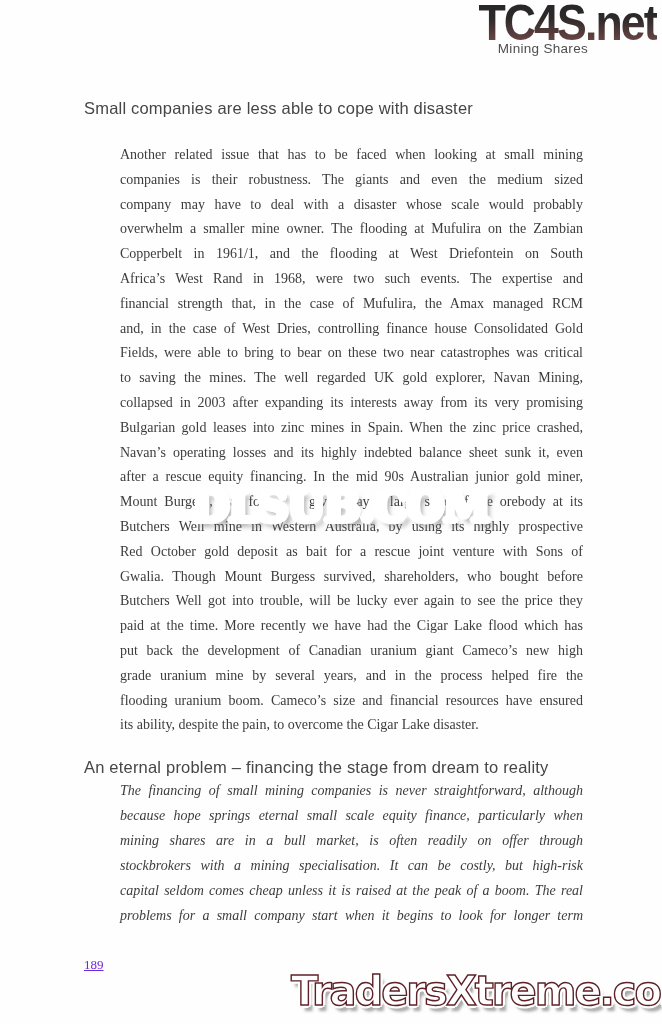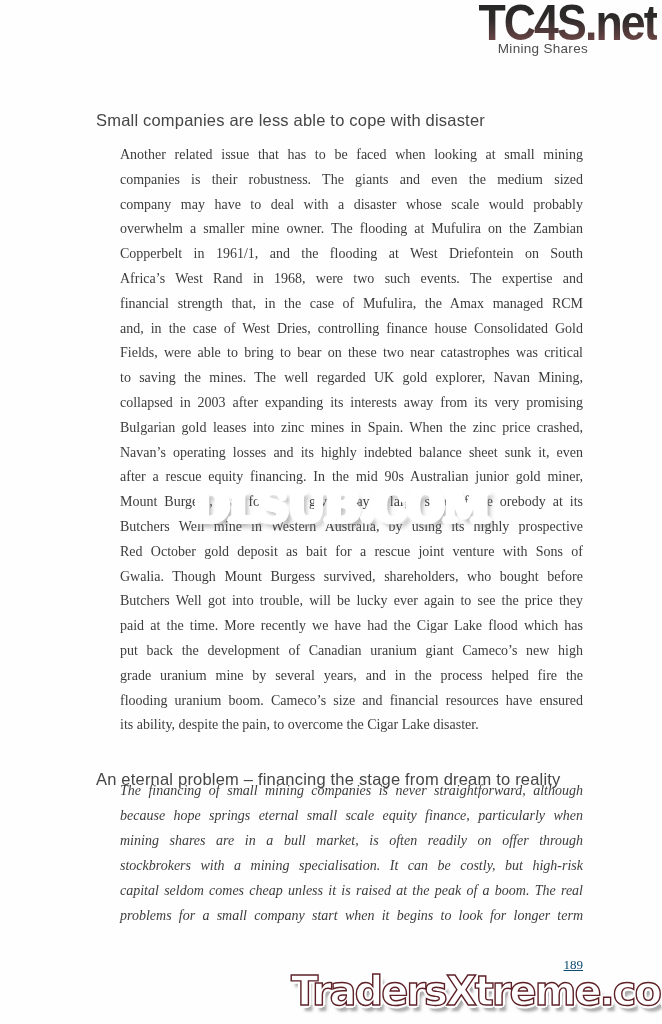"Small companies are less able" .heading { margin: 12px -> 0 }
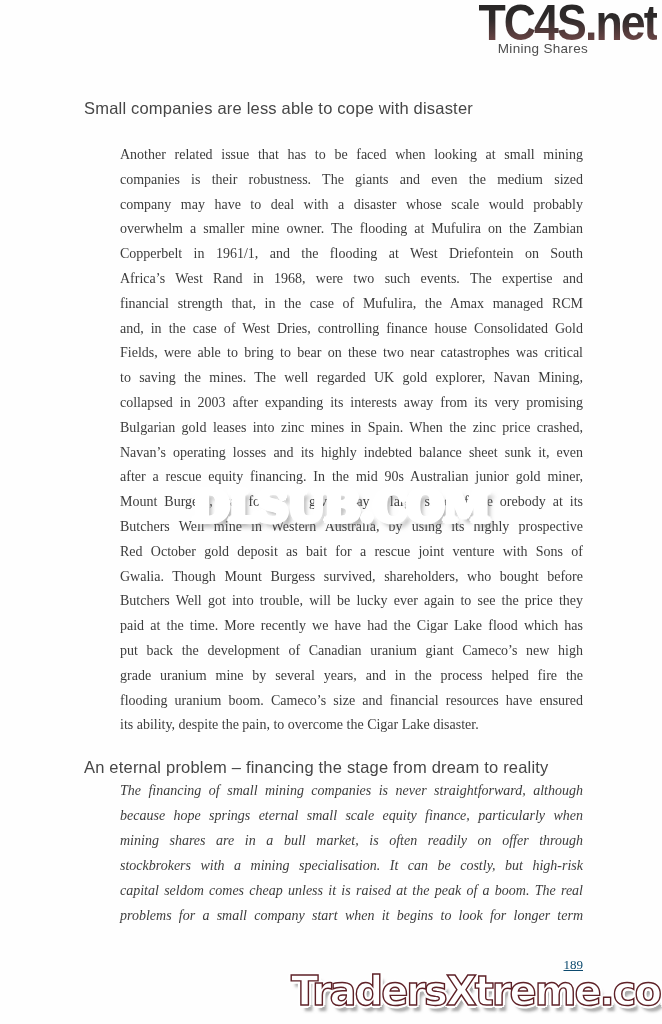"189" .pagenum { color: #0c4a6e -> #6d28d9; text-align: right -> left }
